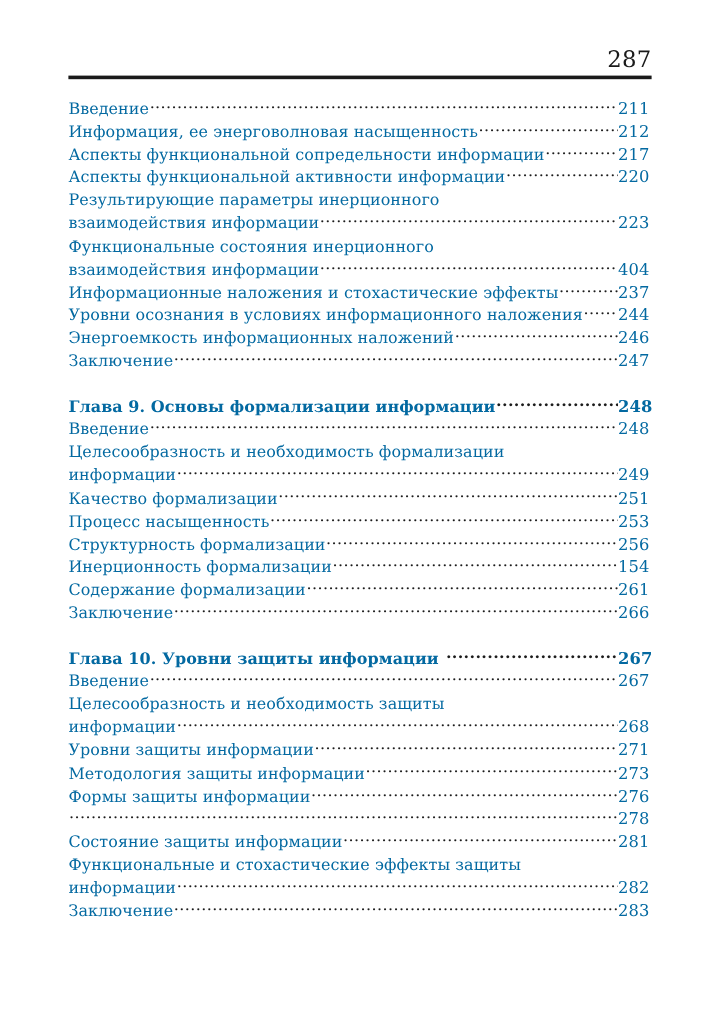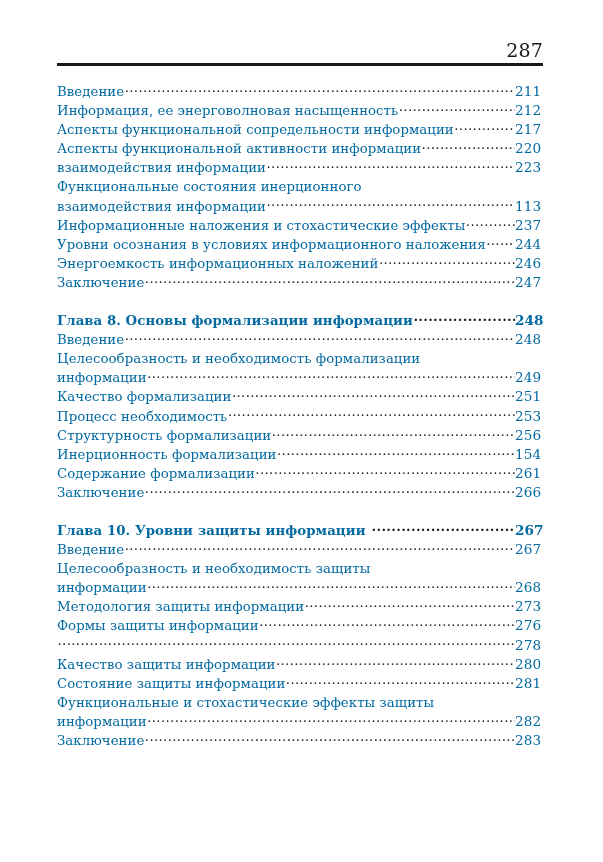"Результирующие параметры инерционного" div.entry { html: none -> <div> <span>Результирующие параметры инерционного</span> <span></span> <span></span> </div> }
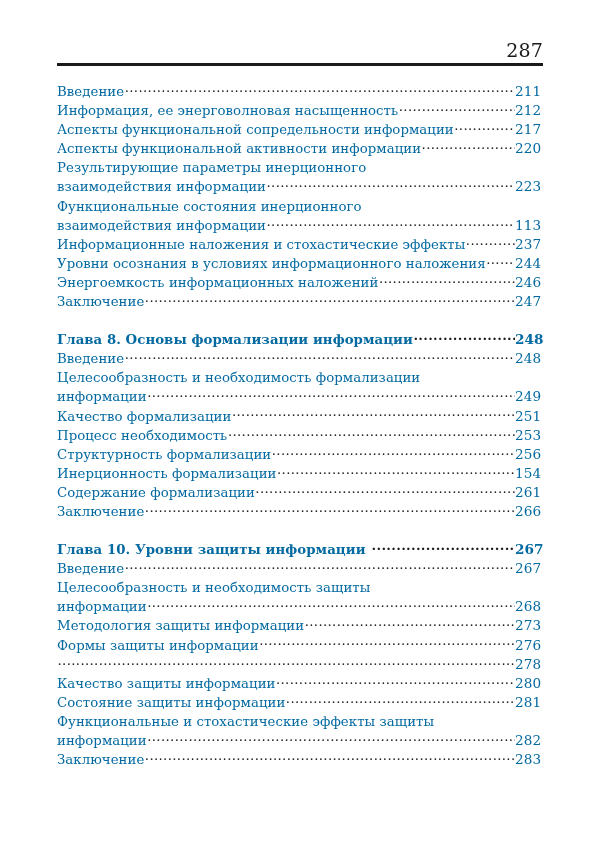"113" span.epage { text: 113 -> 404 }
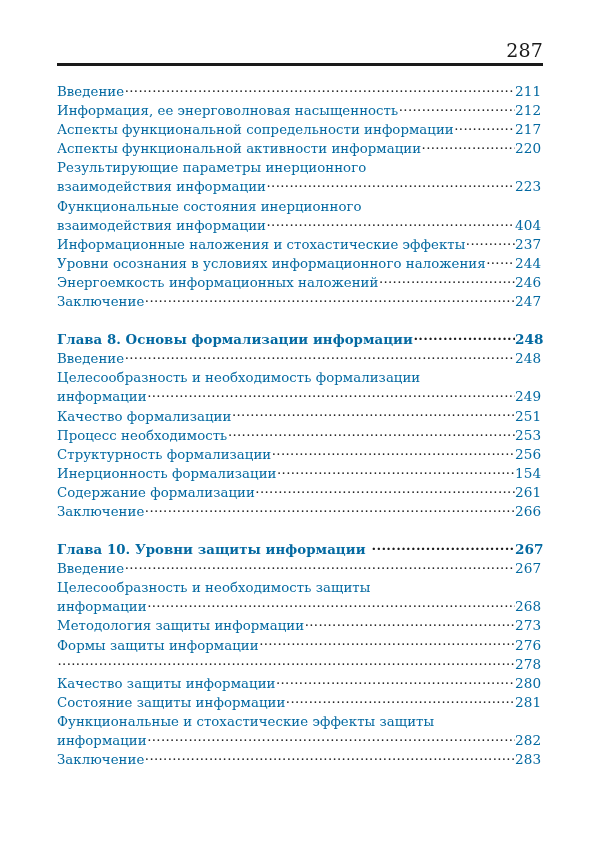"Глава 8. Основы формализации информации" span.etitle { text: 8 -> 9 }
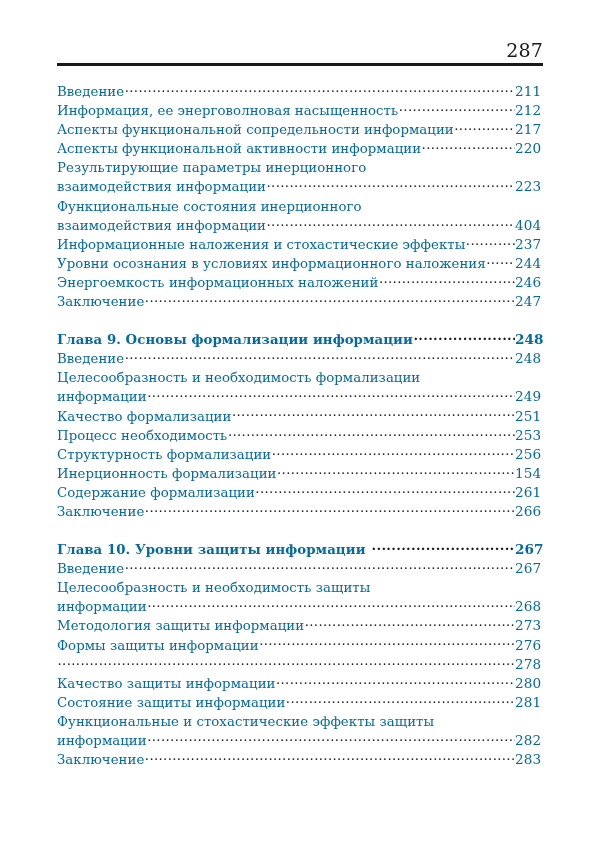"Процесс необходимость" span.etitle { text: необходимость -> насыщенность }
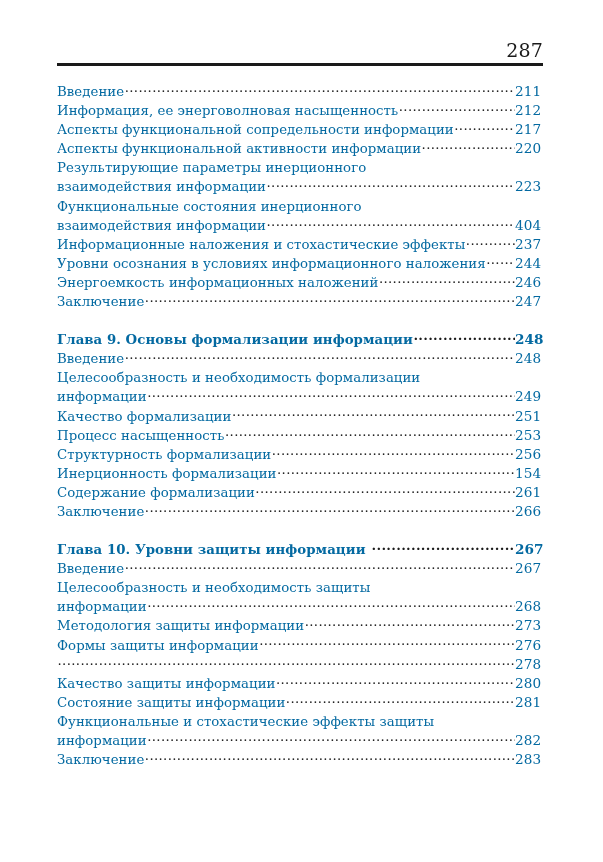"Уровни защиты информации" div.entry { html: none -> <div> <span>Уровни защиты информации</span> <span></span> <span>271</span> </div> }
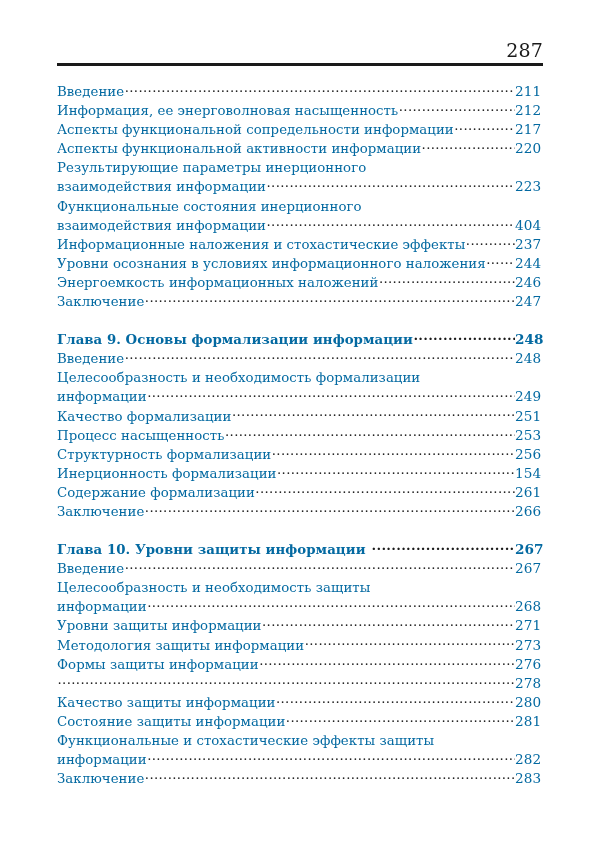"Качество защиты информации" div.entry { html: <div> <span>Качество защиты информации</span> <span></span> <span>280</span> </div> -> none }
